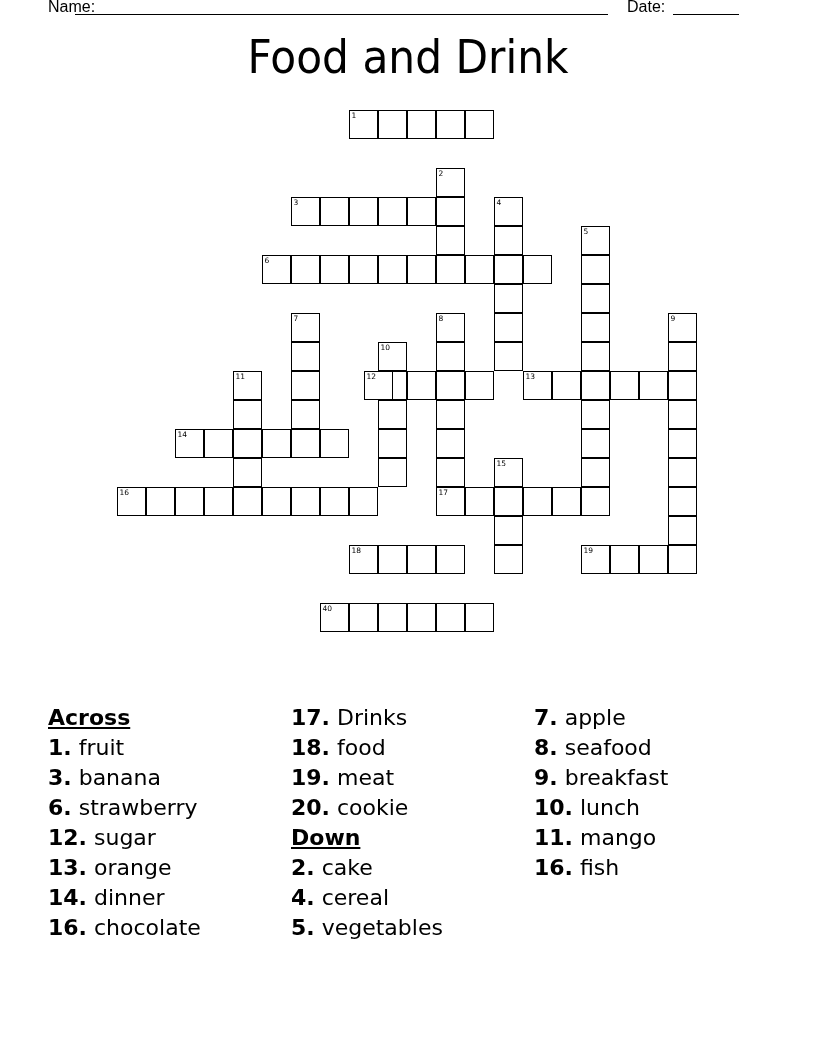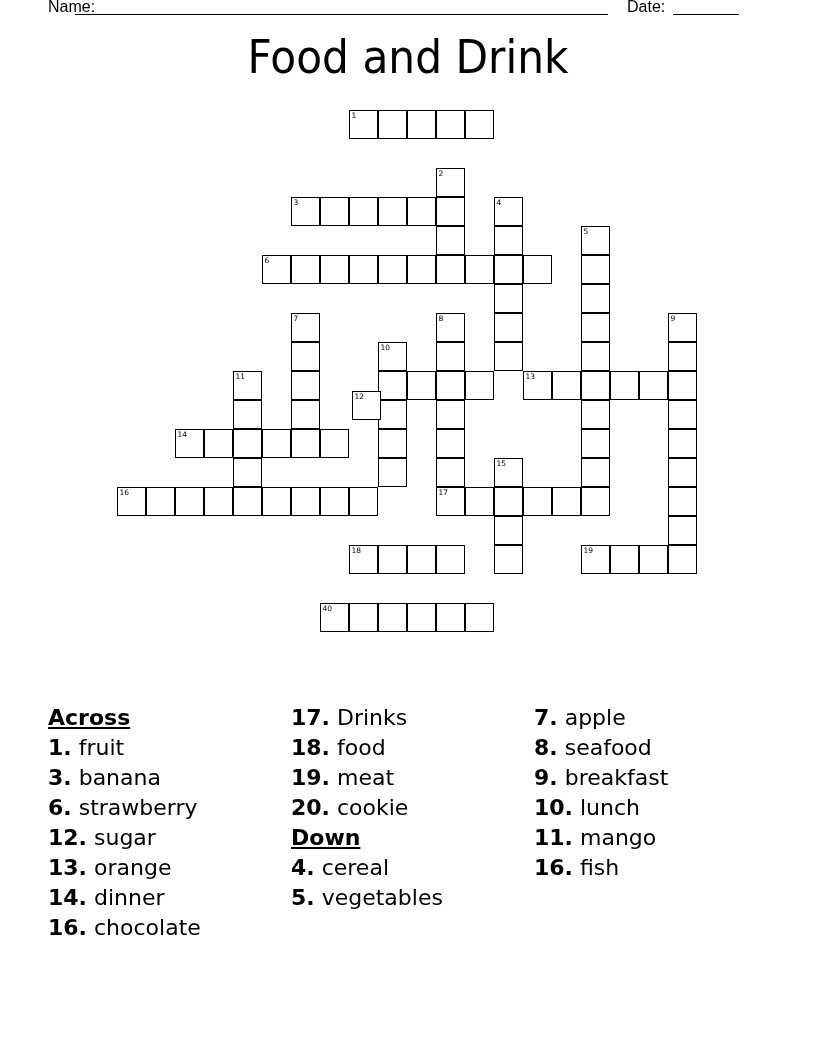"12" div.cell { left: 352px -> 364px; margin-top: 20px -> none }
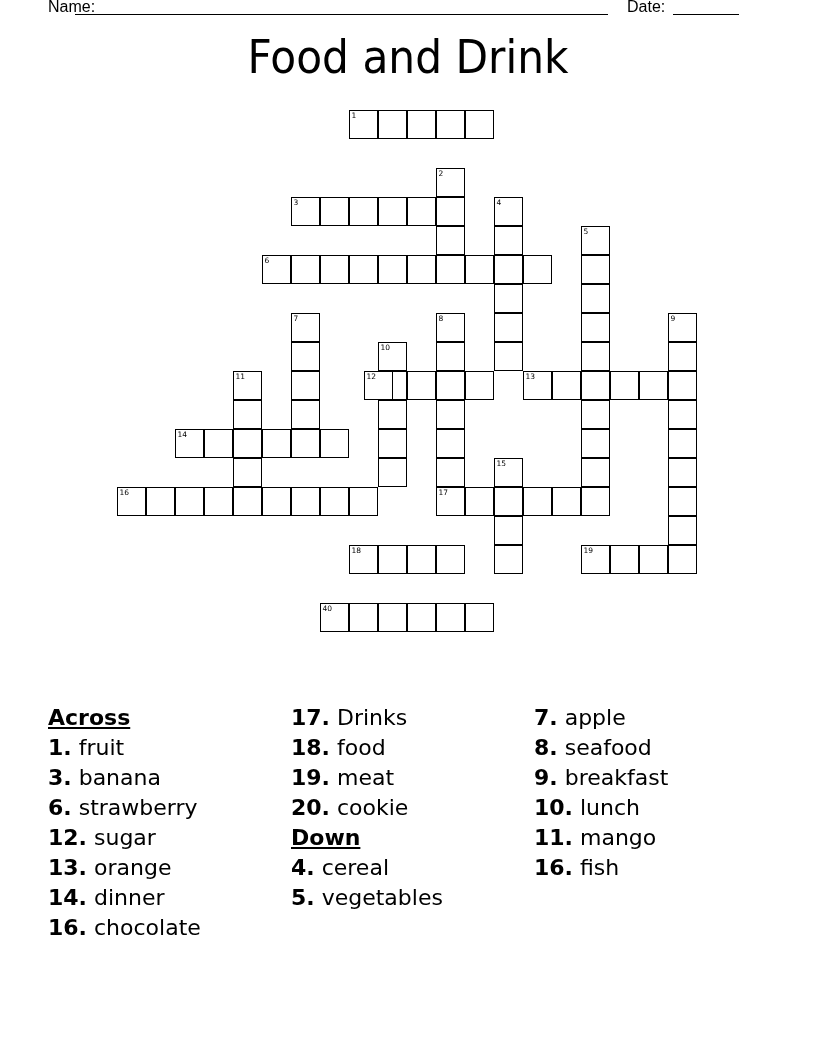"2. cake" div.clue { html: none -> <div><b>2.</b> <span>cake</span></div> }
